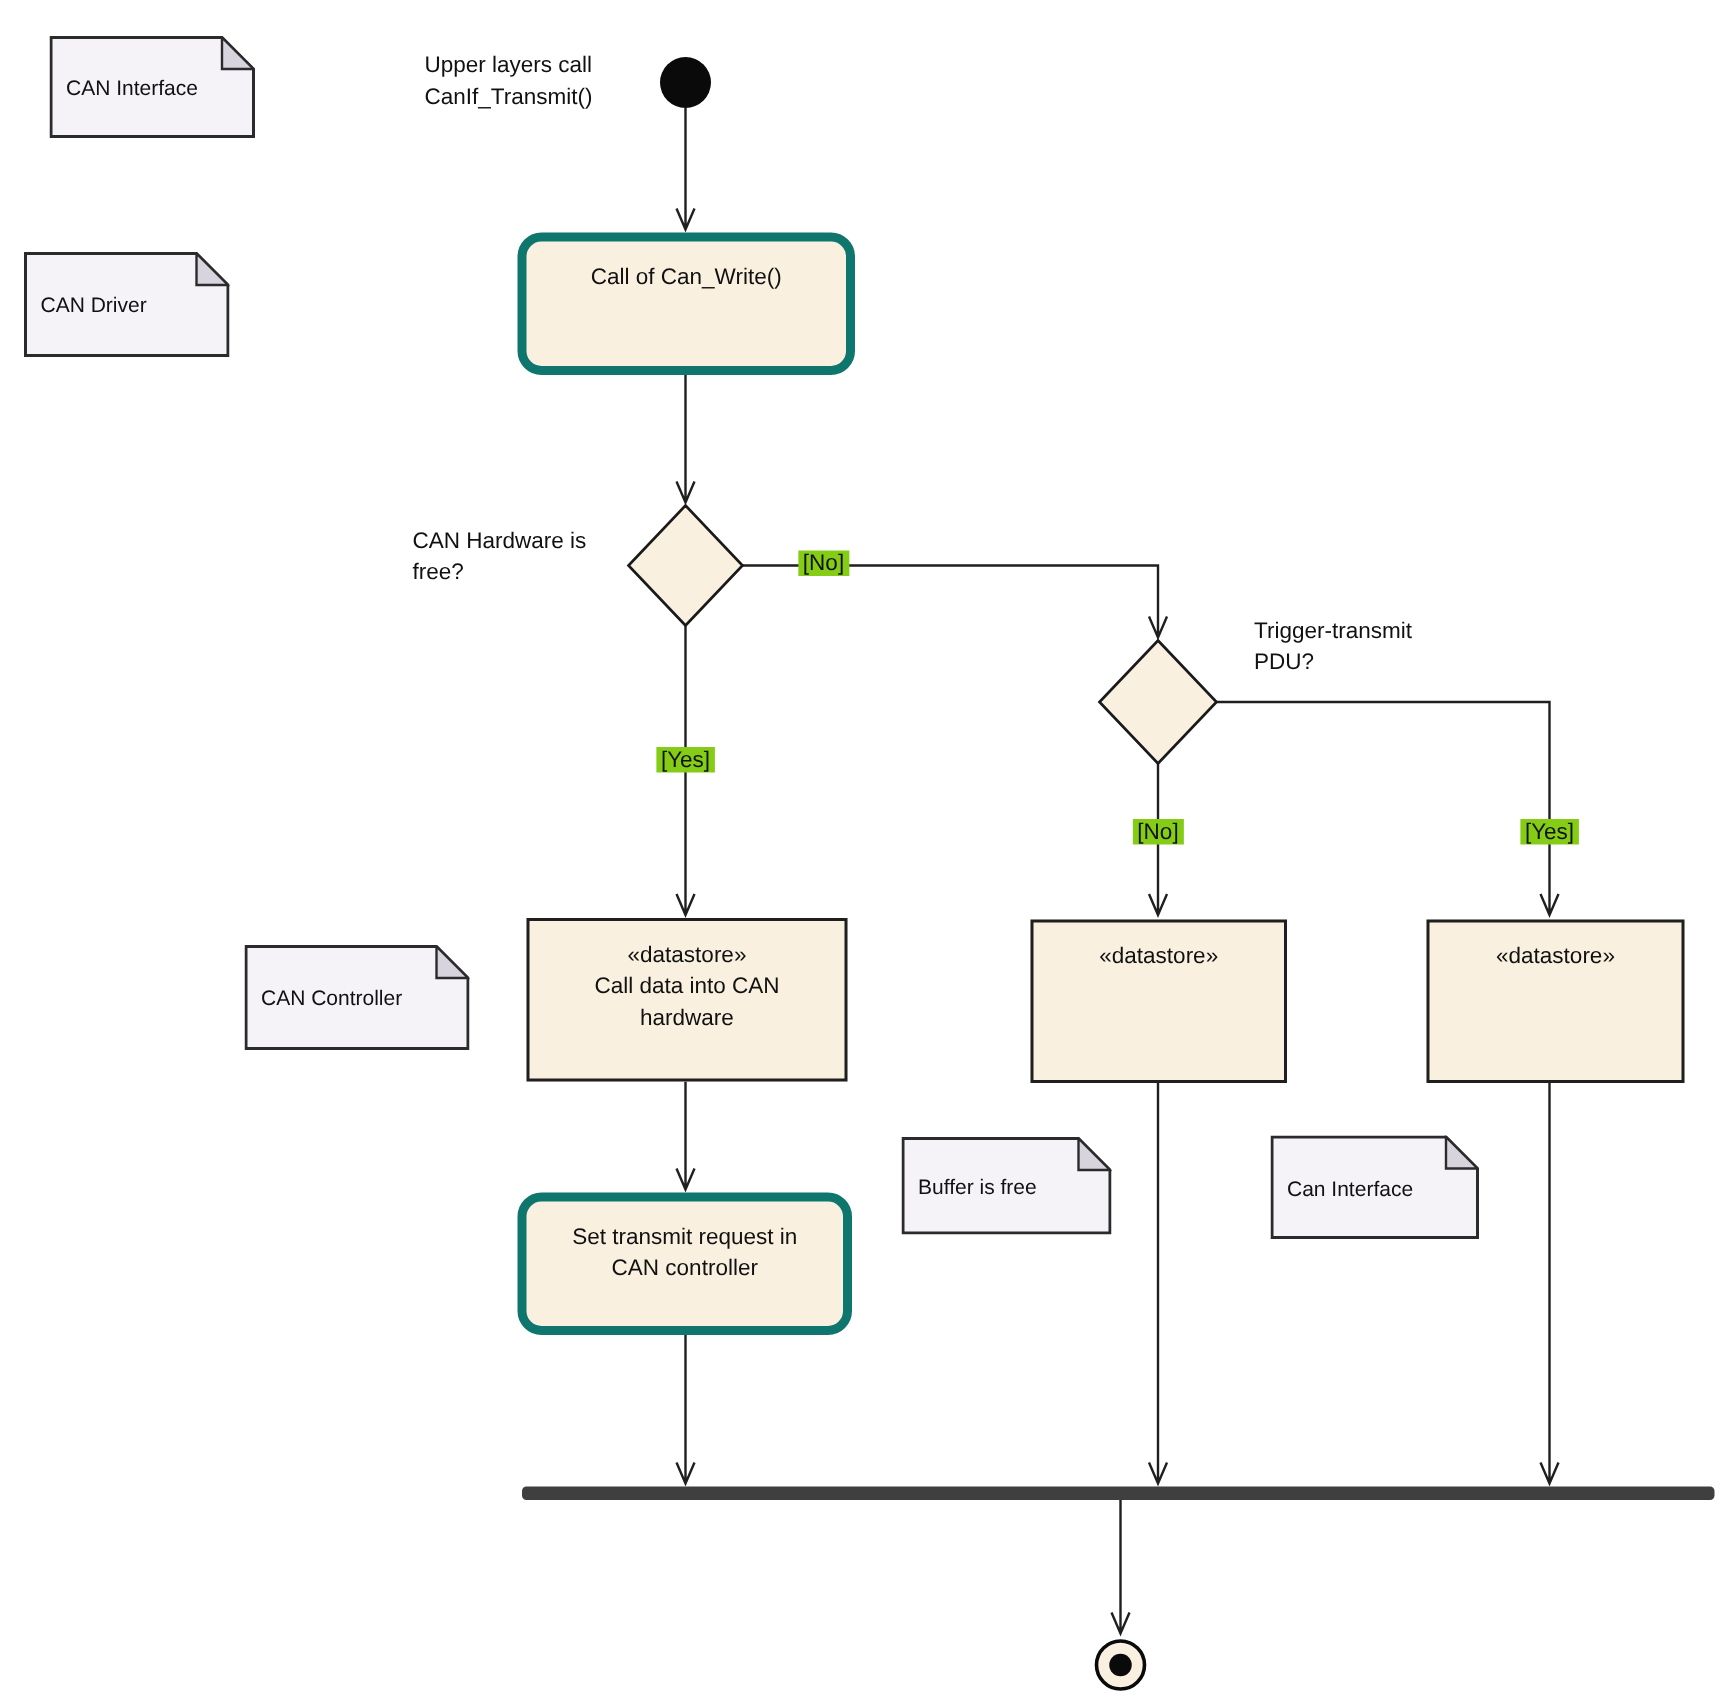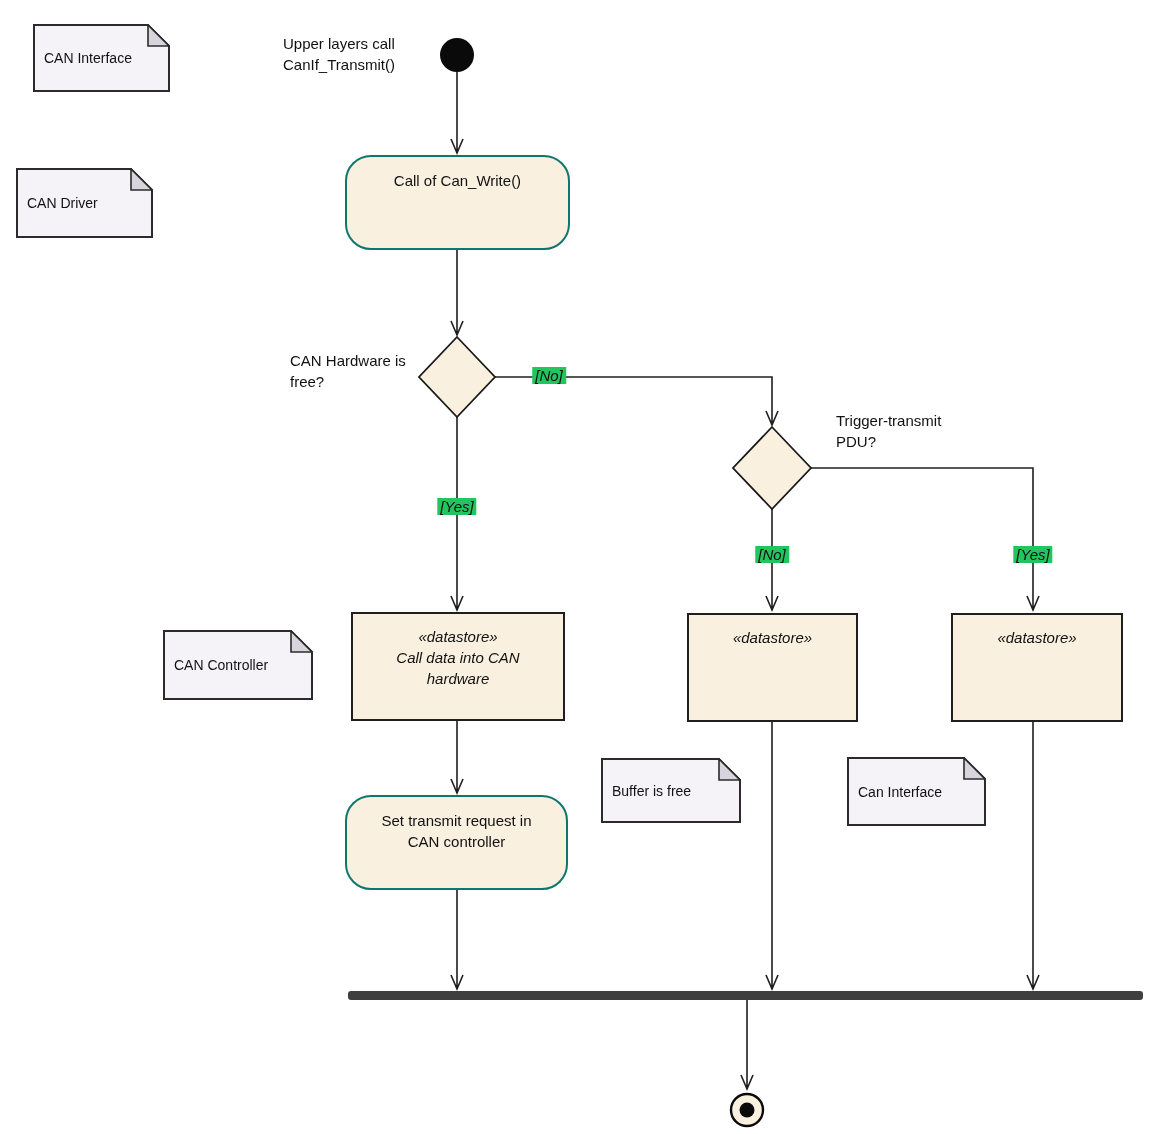"Call of Can_Write()" .action { border: 2px solid #0f766e -> 6px solid #0f766e; border-radius: 26px -> 16px }
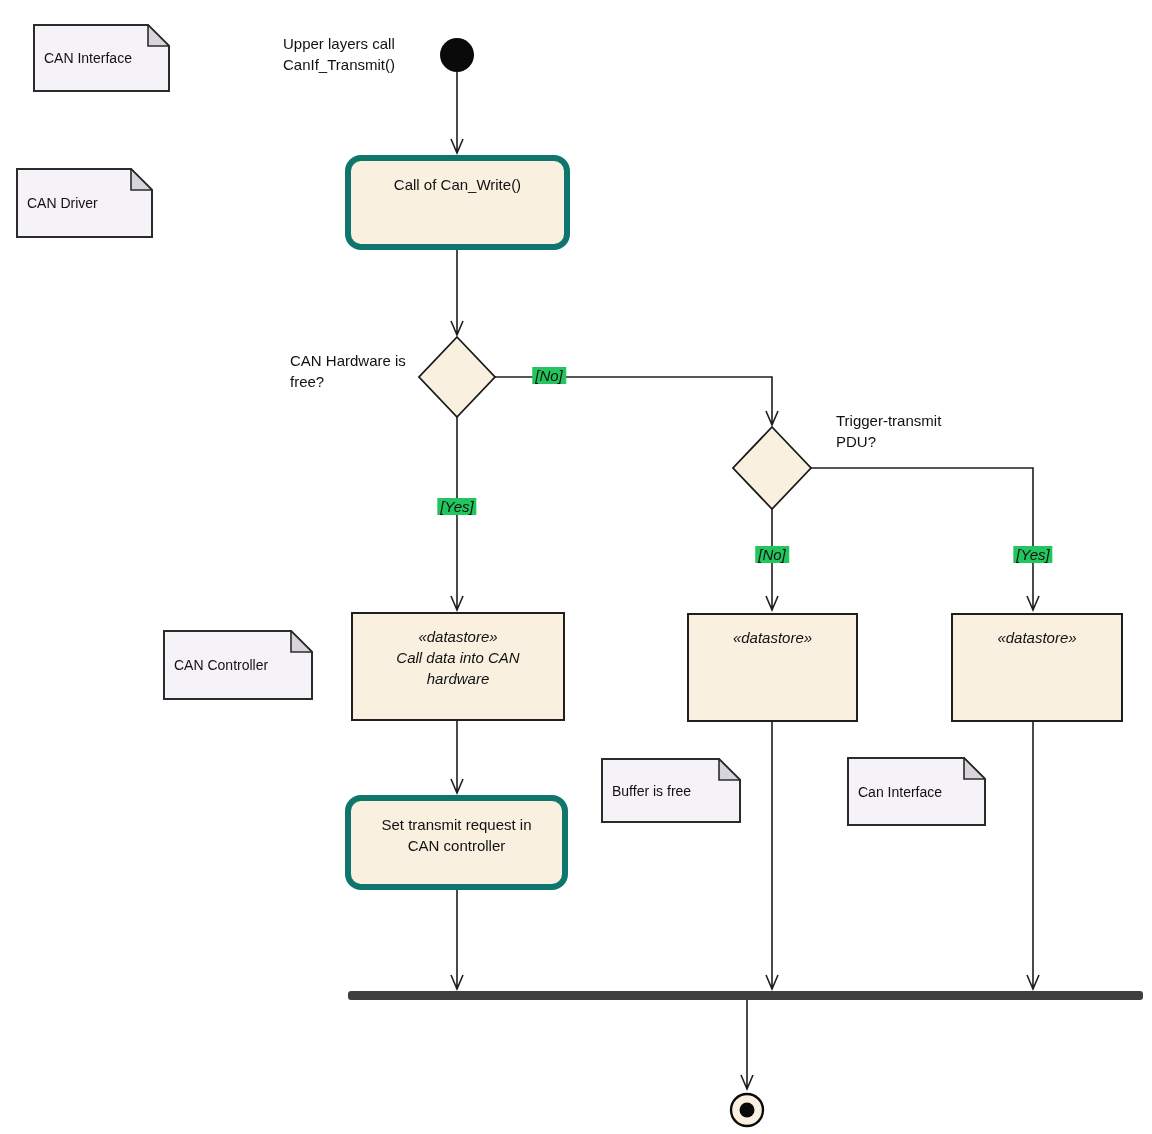"CAN Hardware is" div.float-label { left: 270px -> 255px }
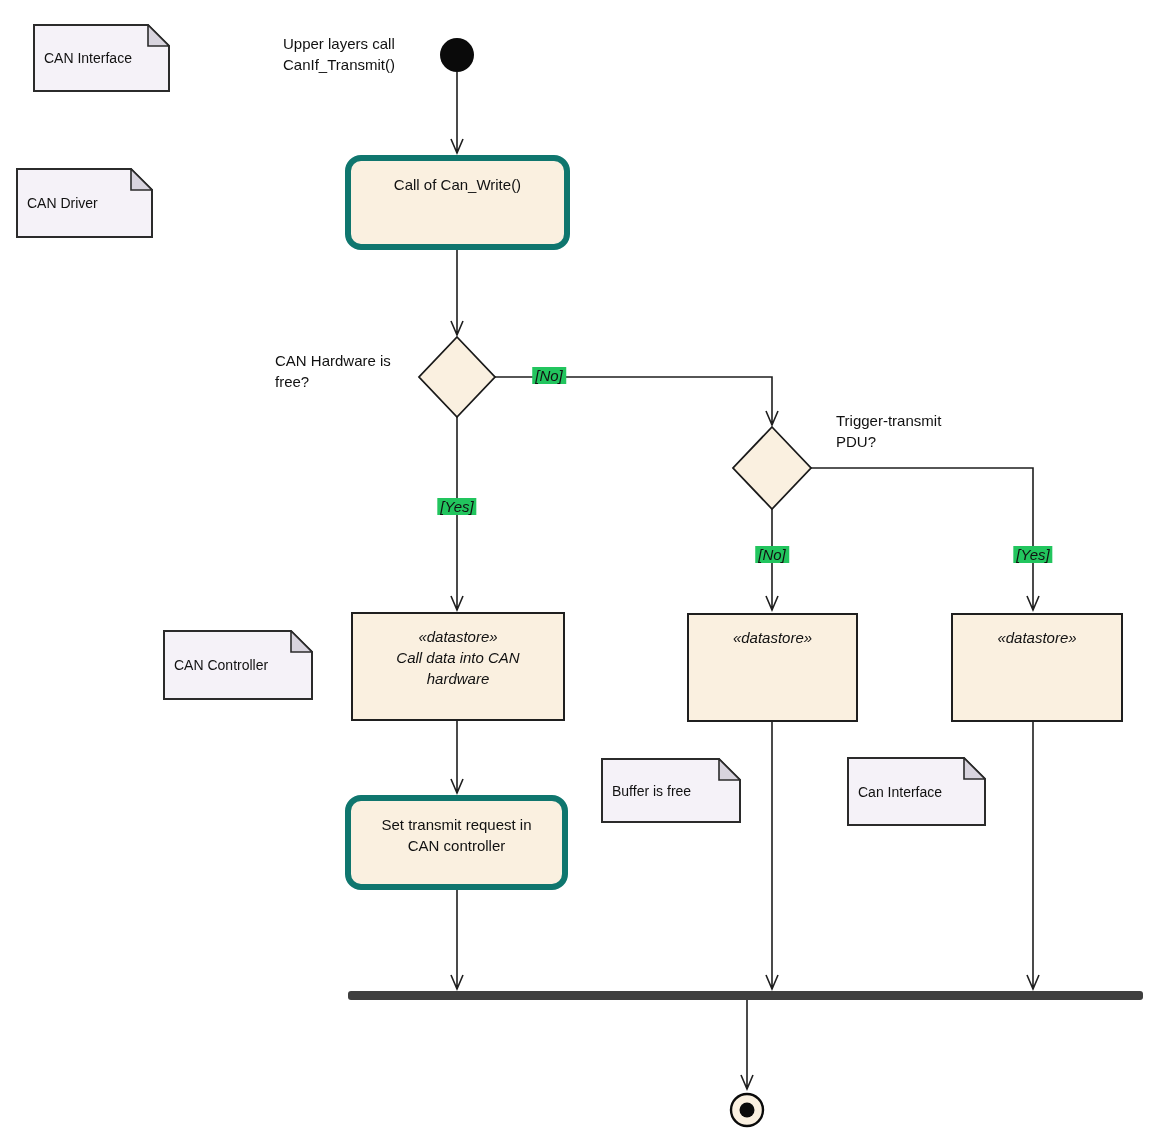"[No]" .guard { background: #22c55e -> #84cc16; font-style: italic -> none }
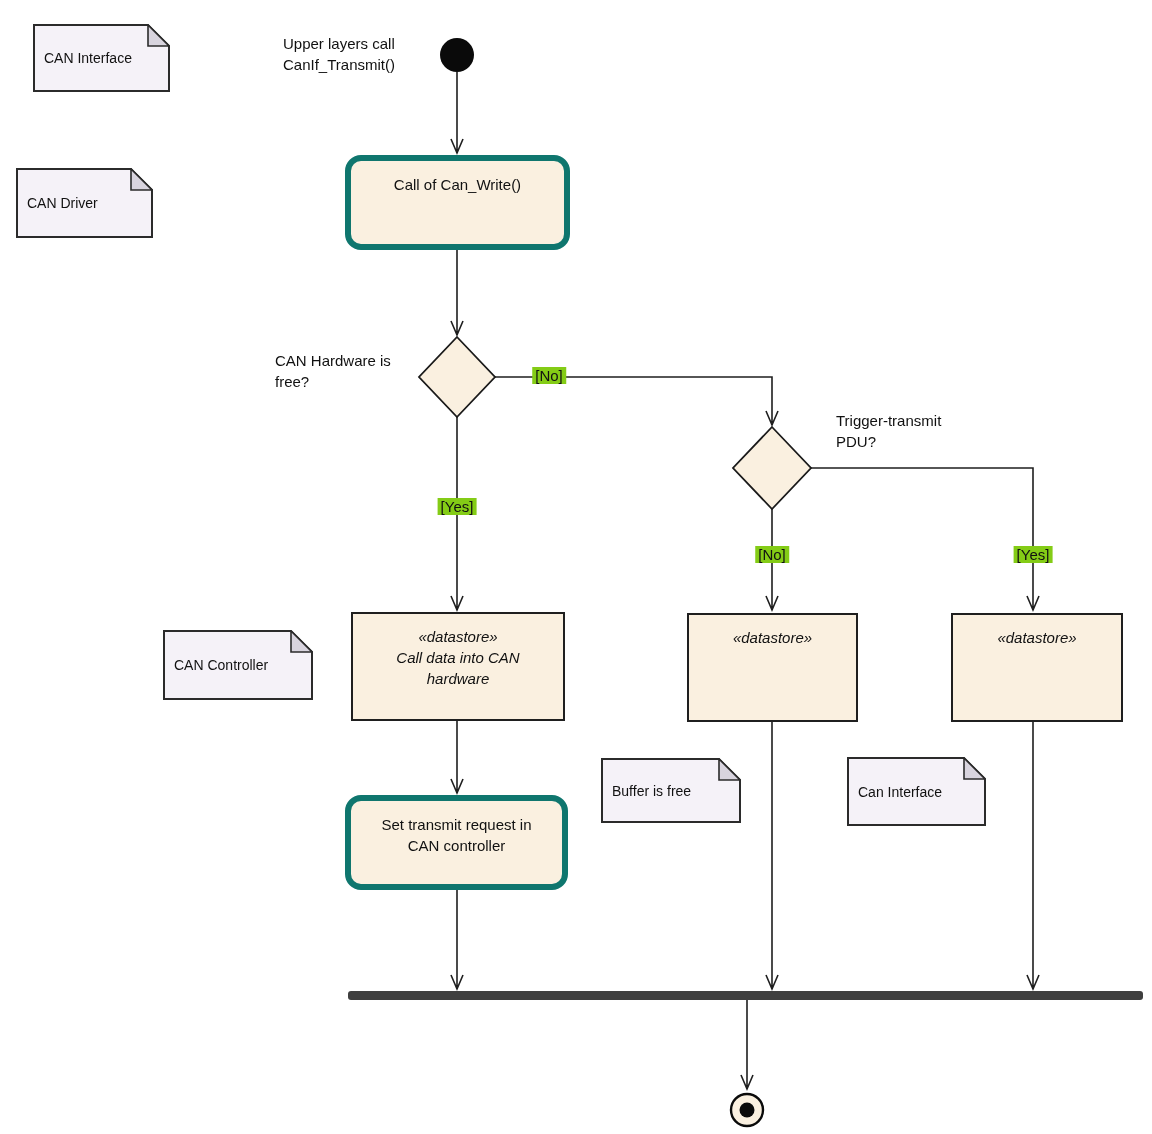"«datastore»" .datastore { font-style: italic -> none }
